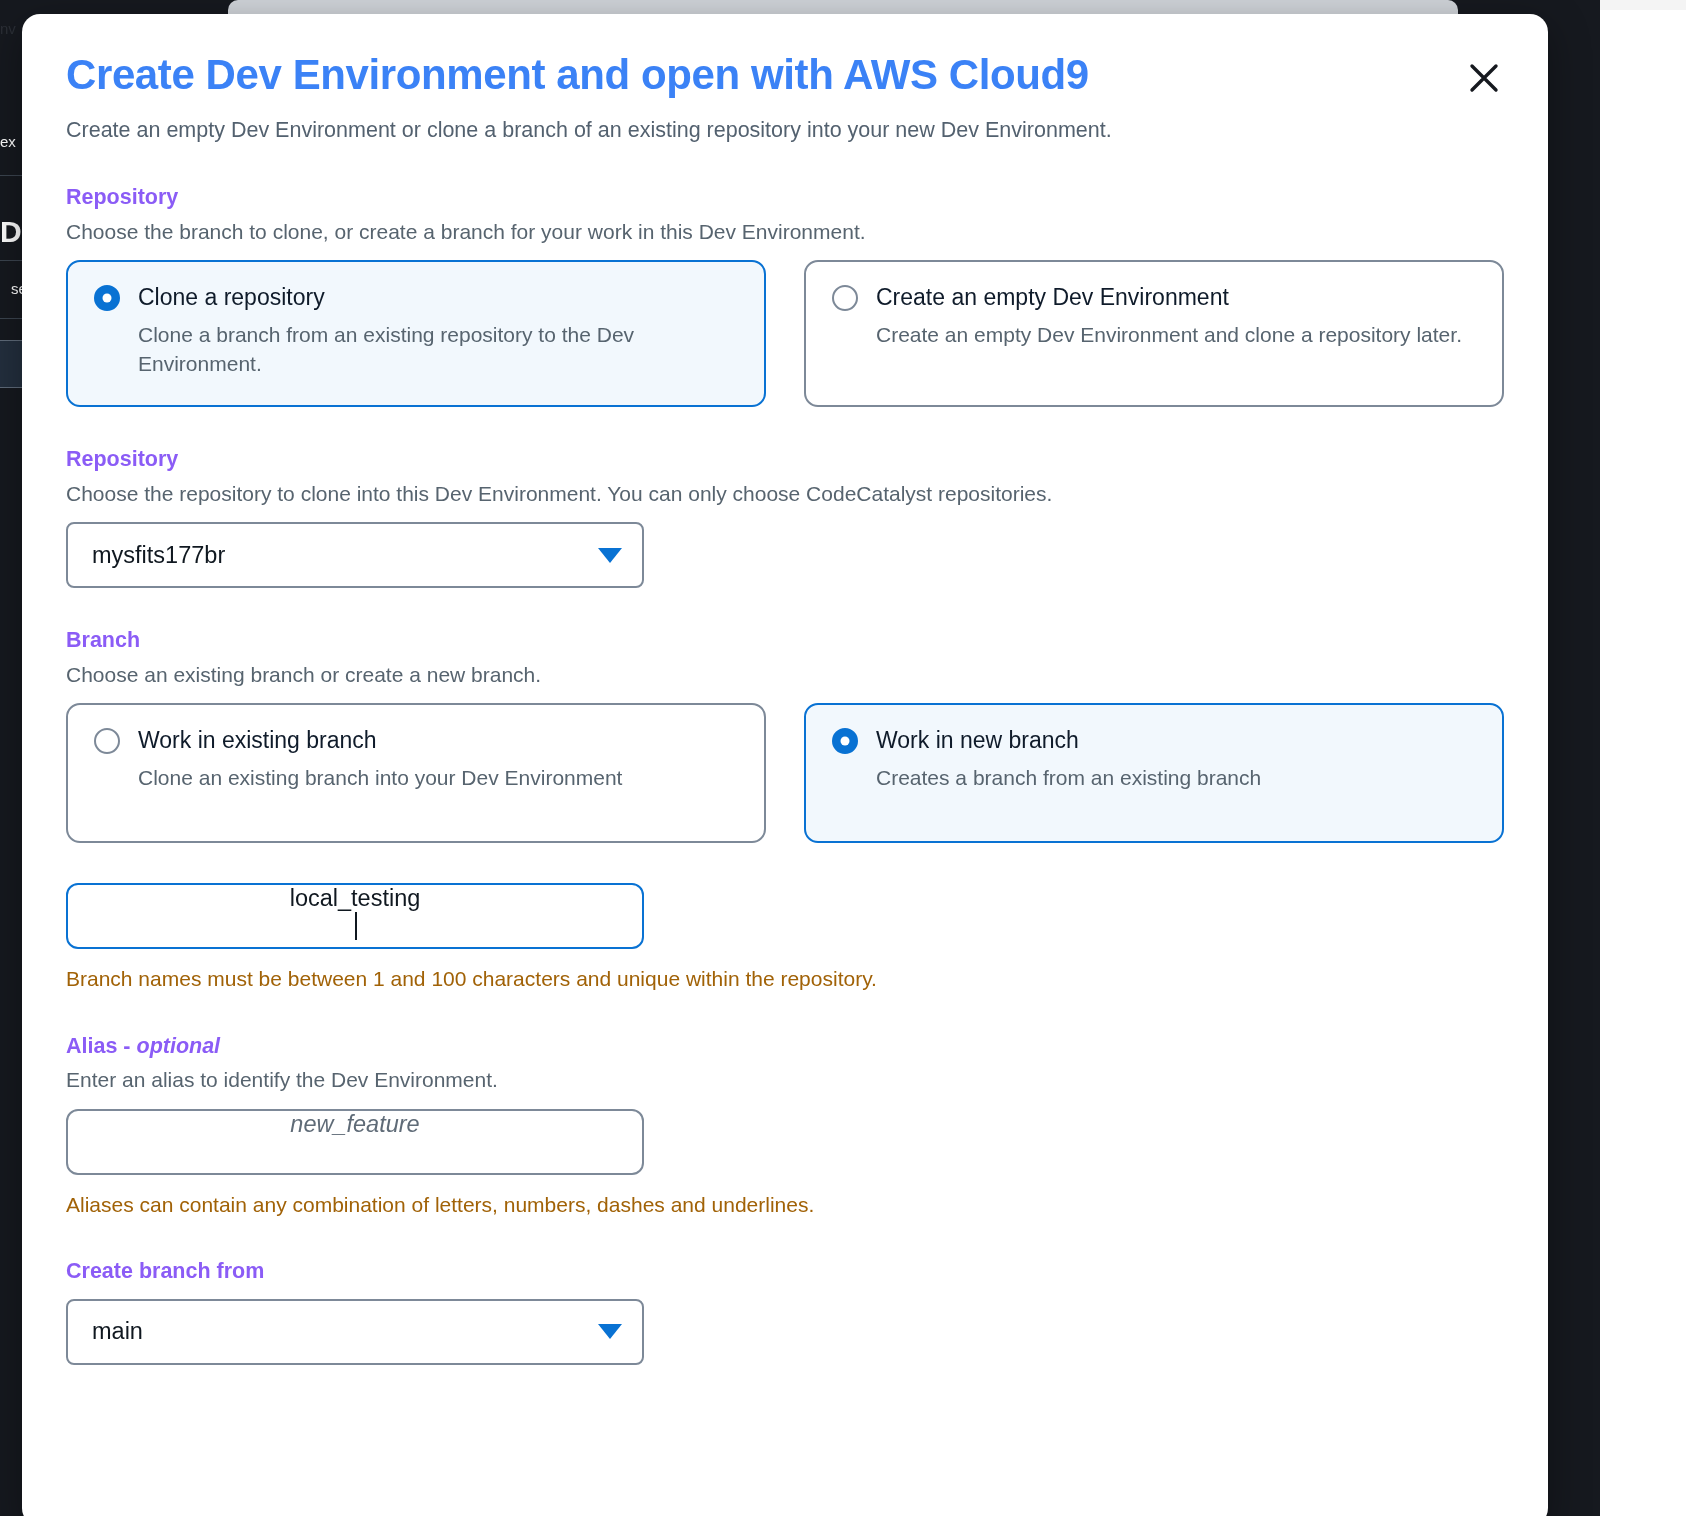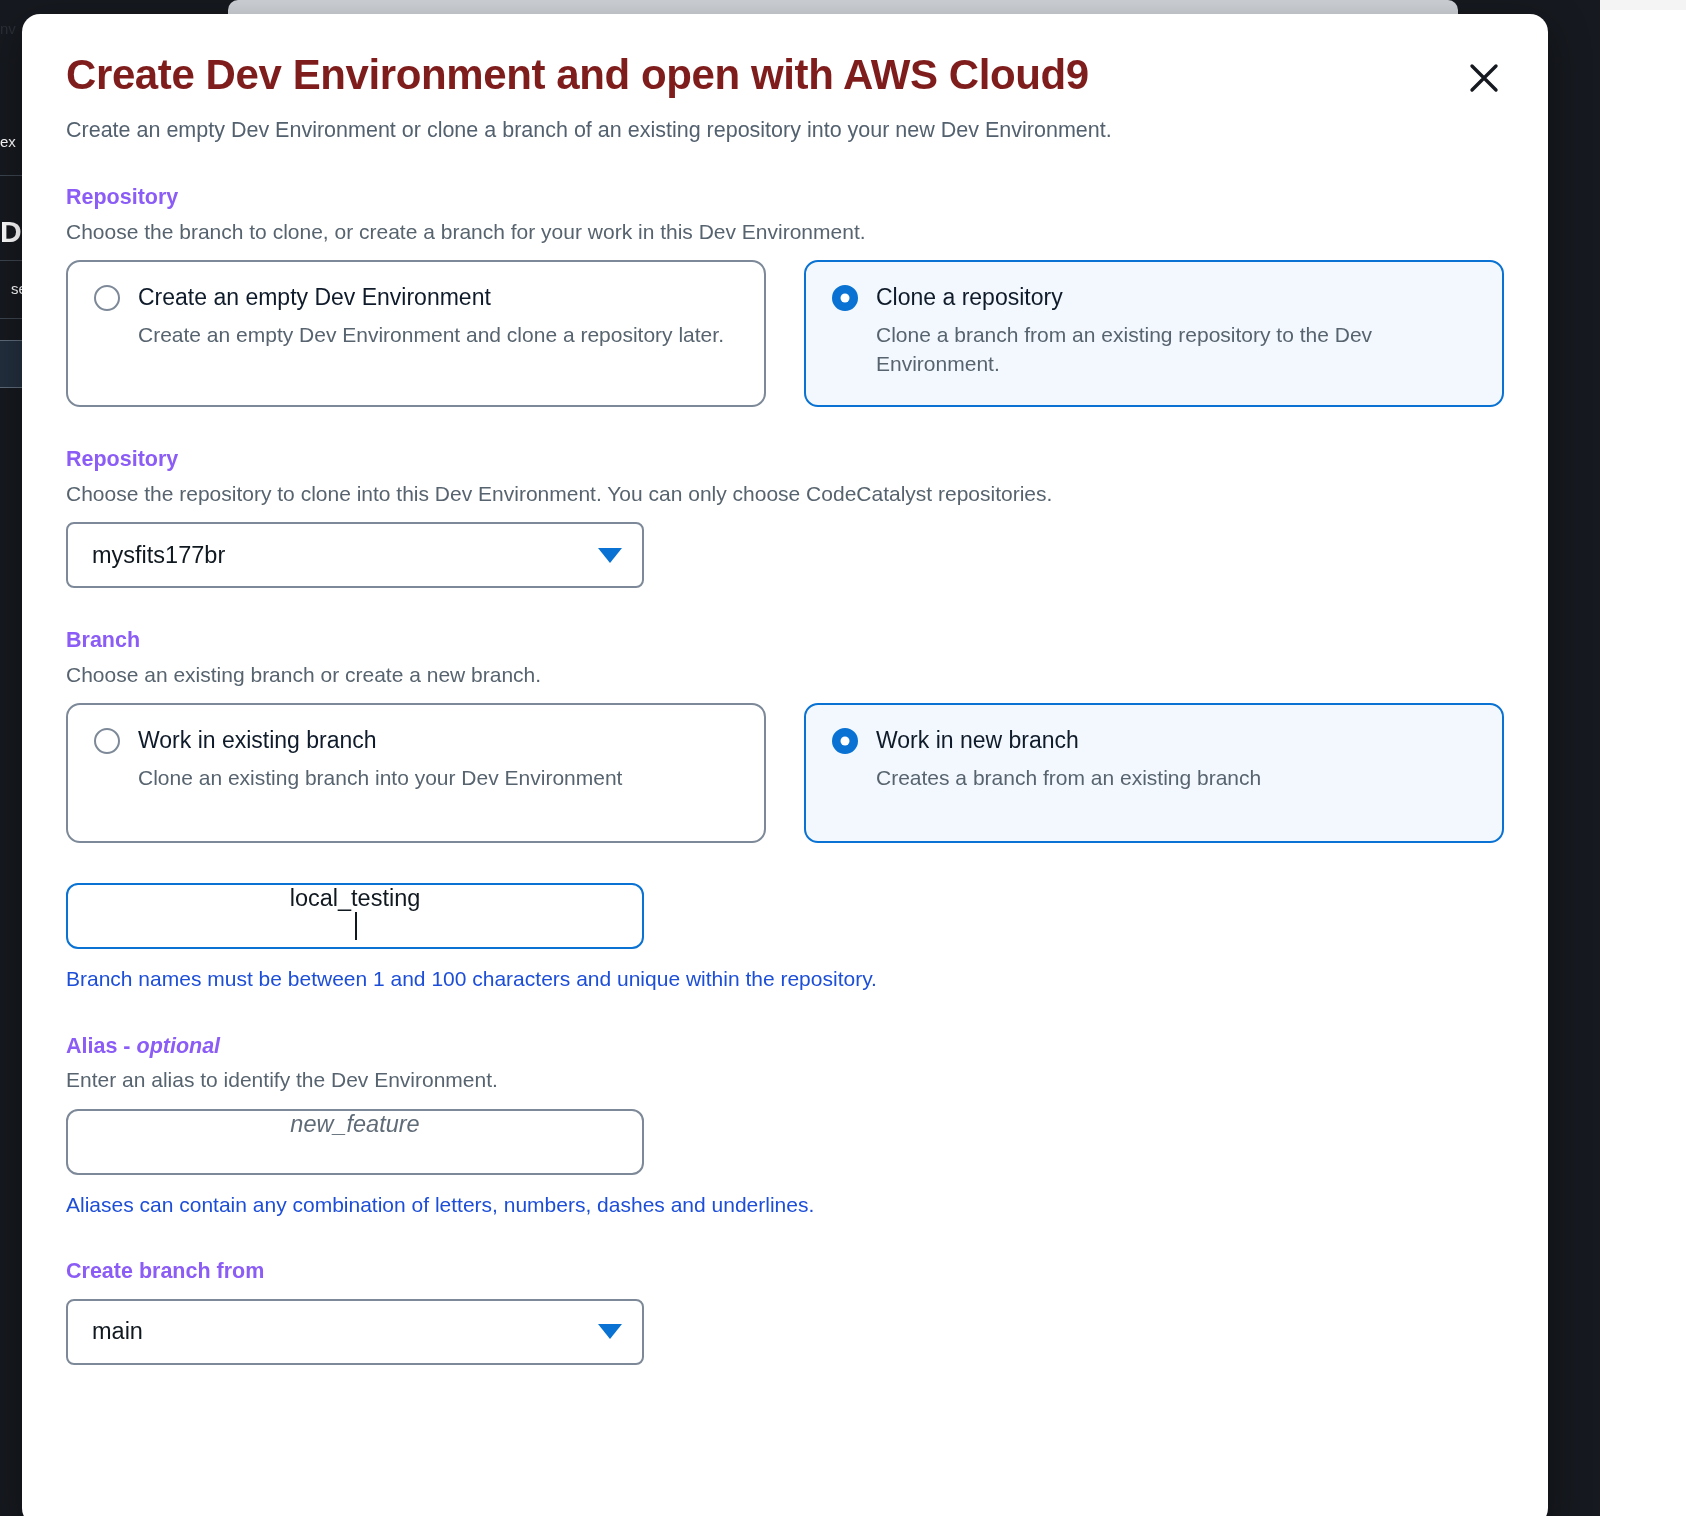"Create Dev Environment and open" .modal-title { color: #7f1d1d -> #3b82f6 }
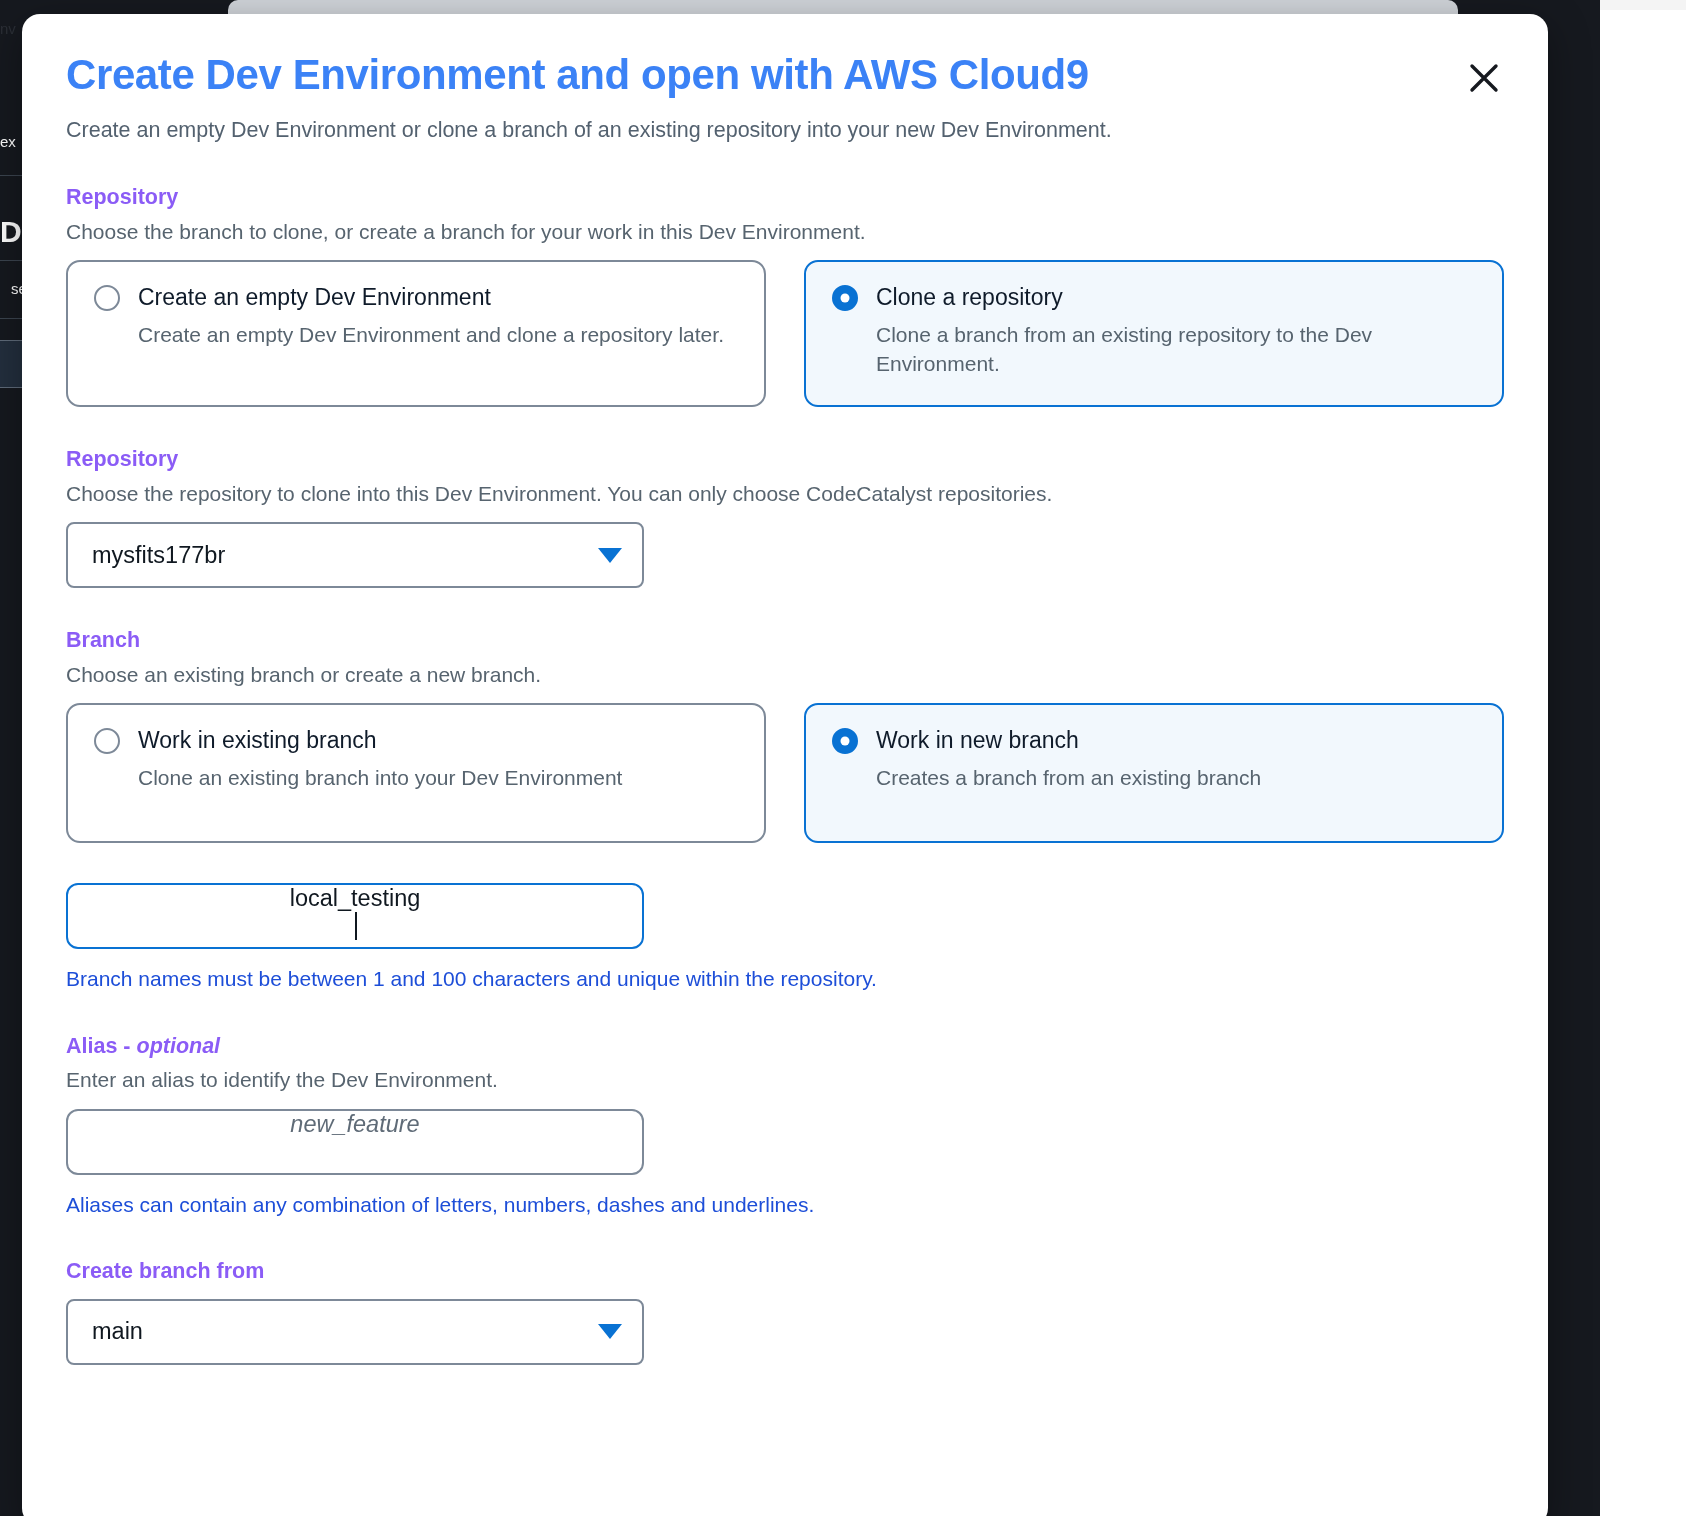"Create an empty Dev Environment" div.tile { order: before "Clone a repository" -> after "Clone a repository" }
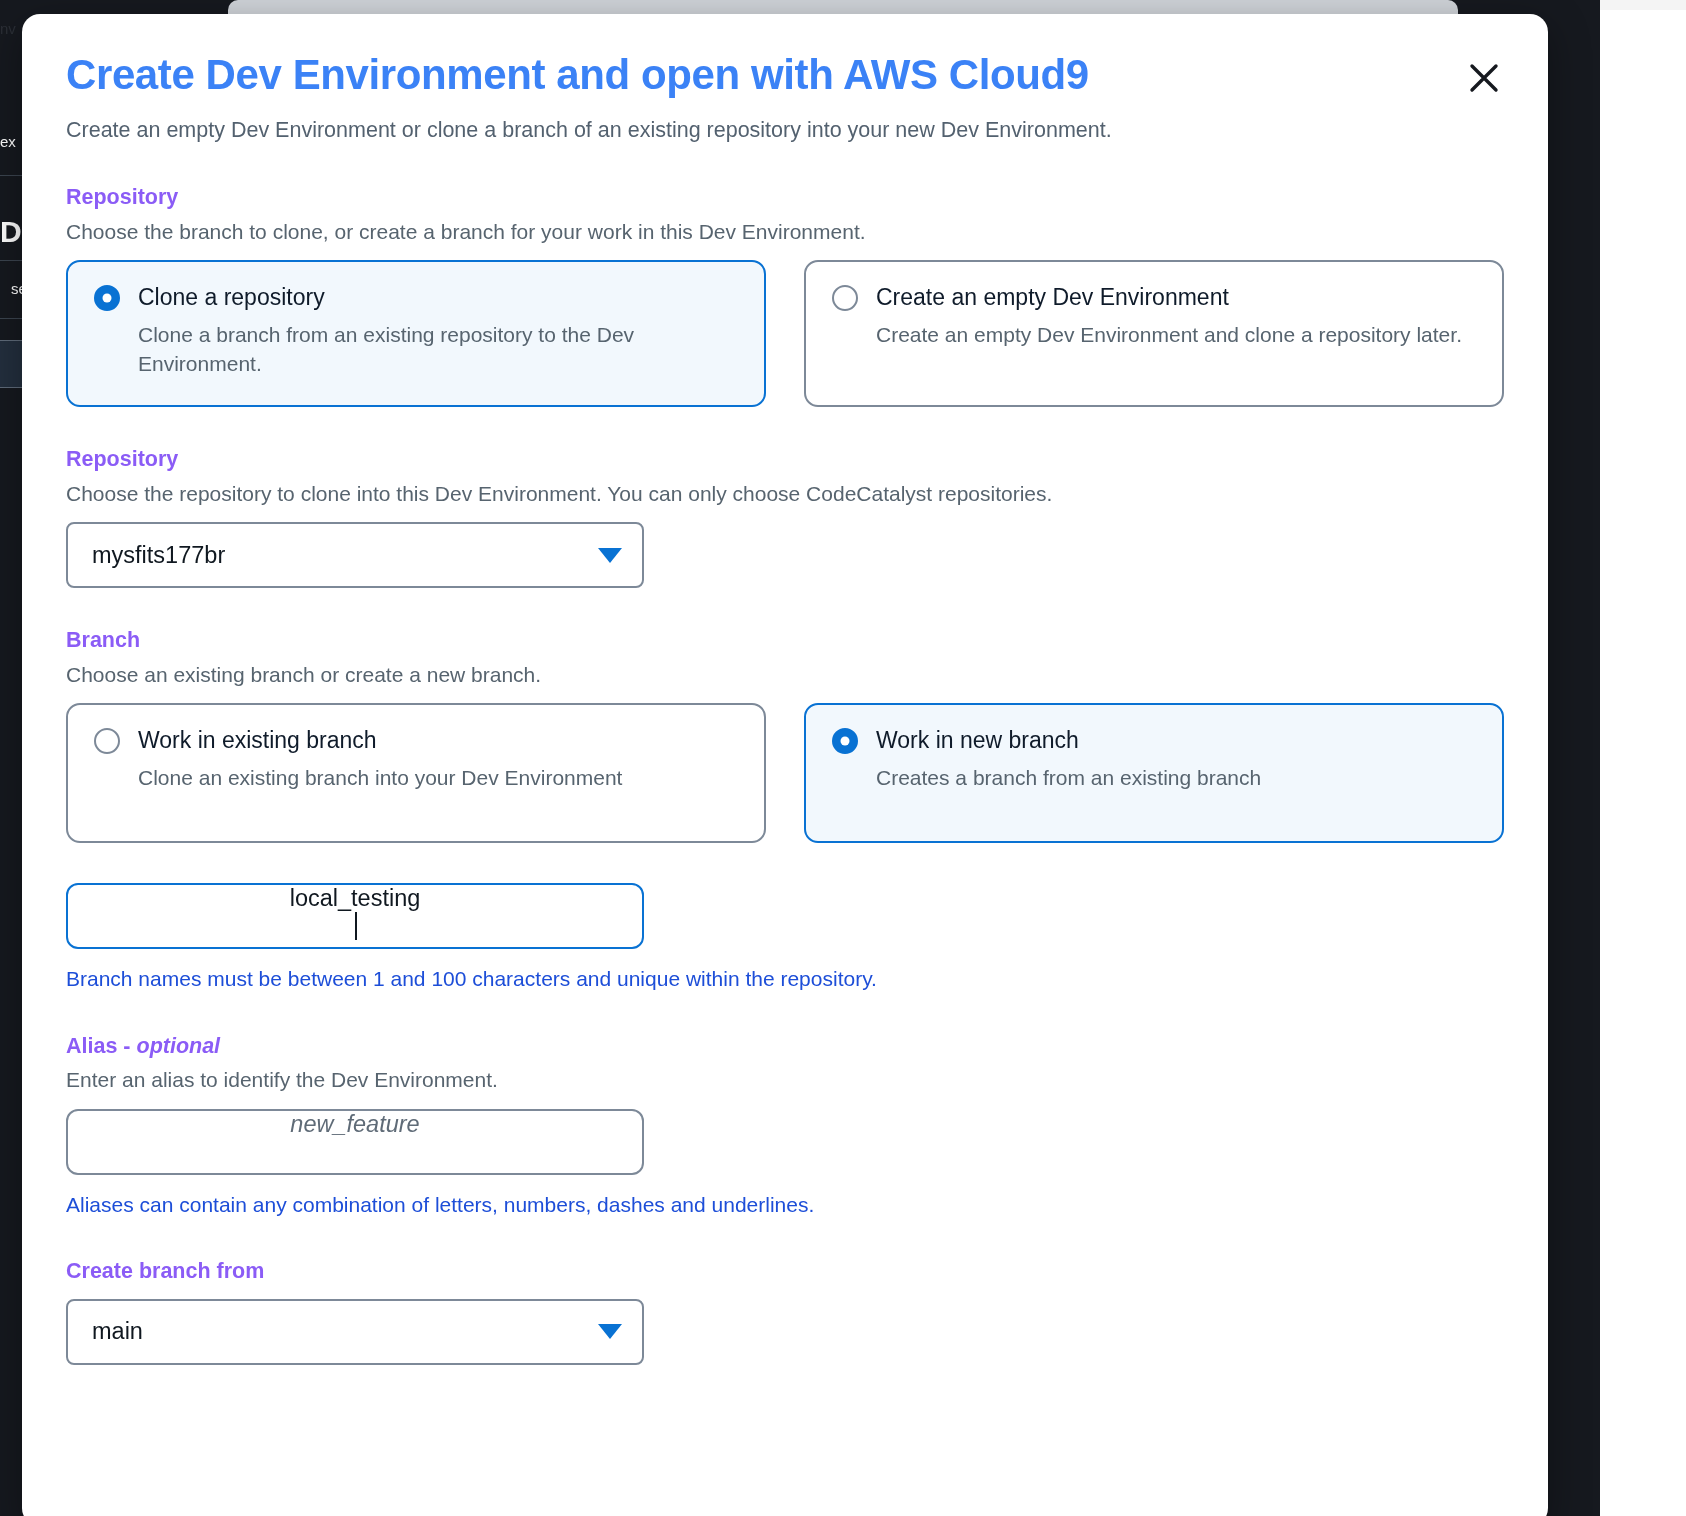"Branch names must be between" .helper-text { color: #1d4ed8 -> #a16207 }
